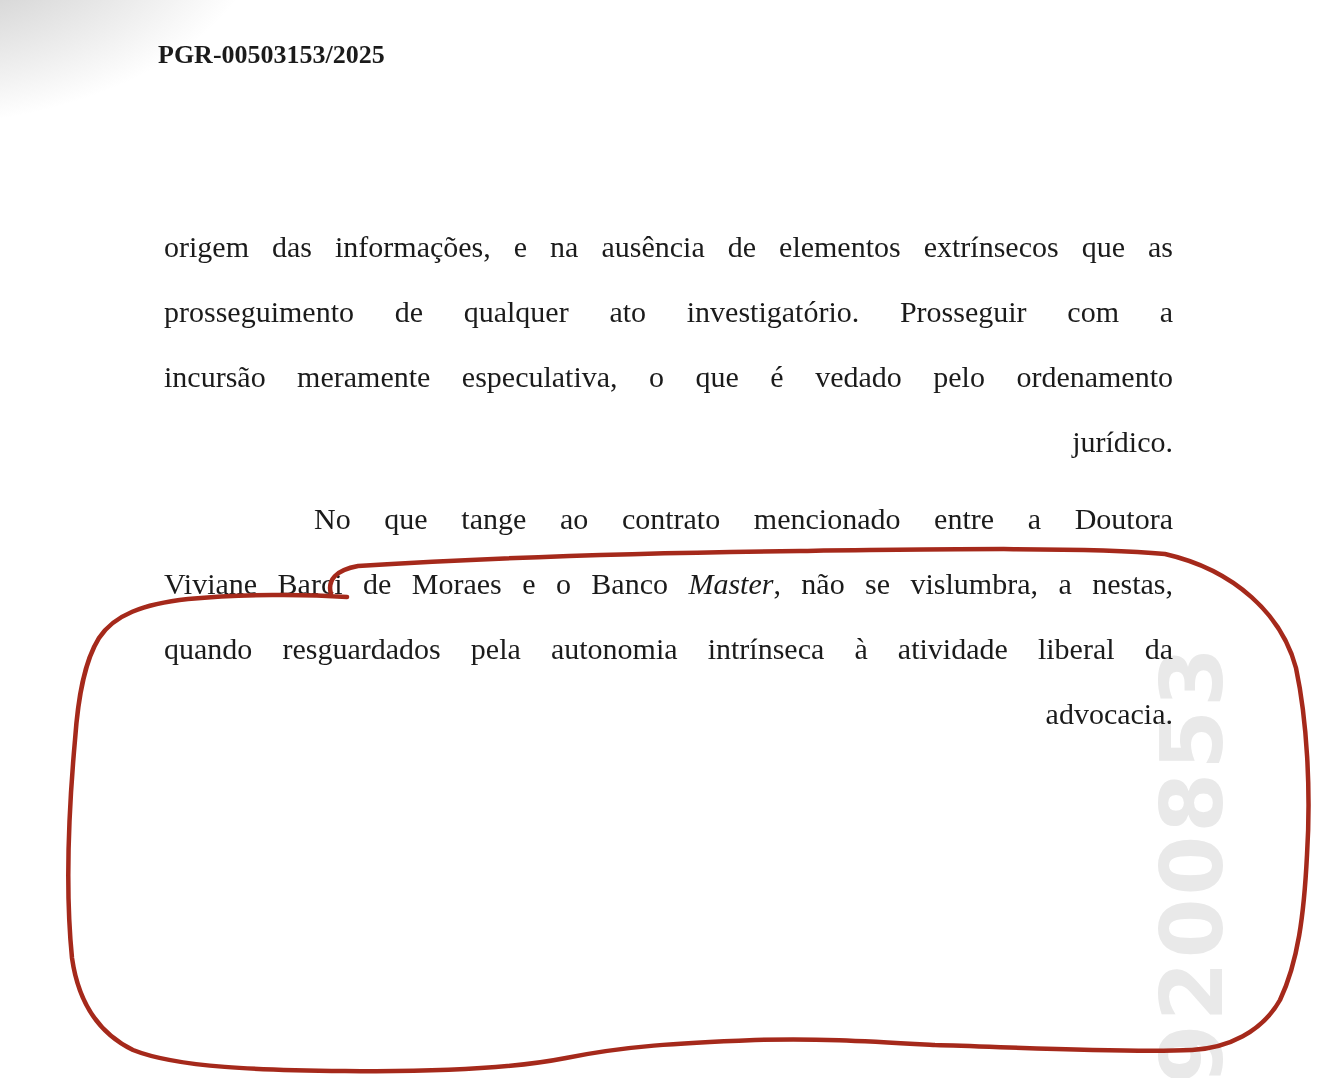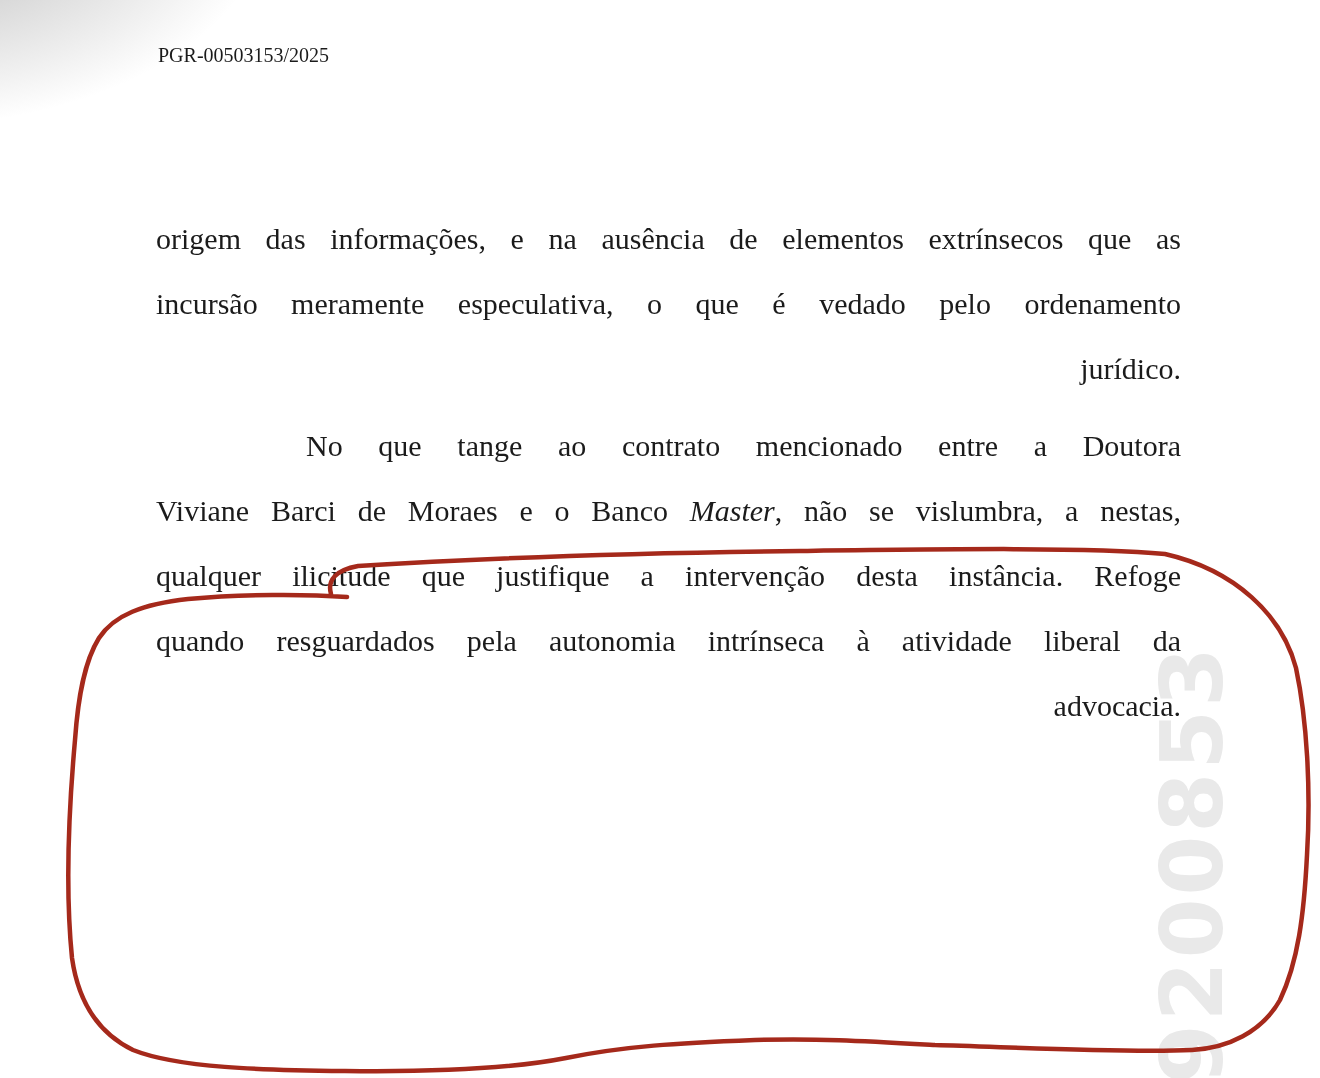"PGR-00503153/2025" .letterhead .doc-number { font-size: 20px -> 26px; font-weight: none -> bold }
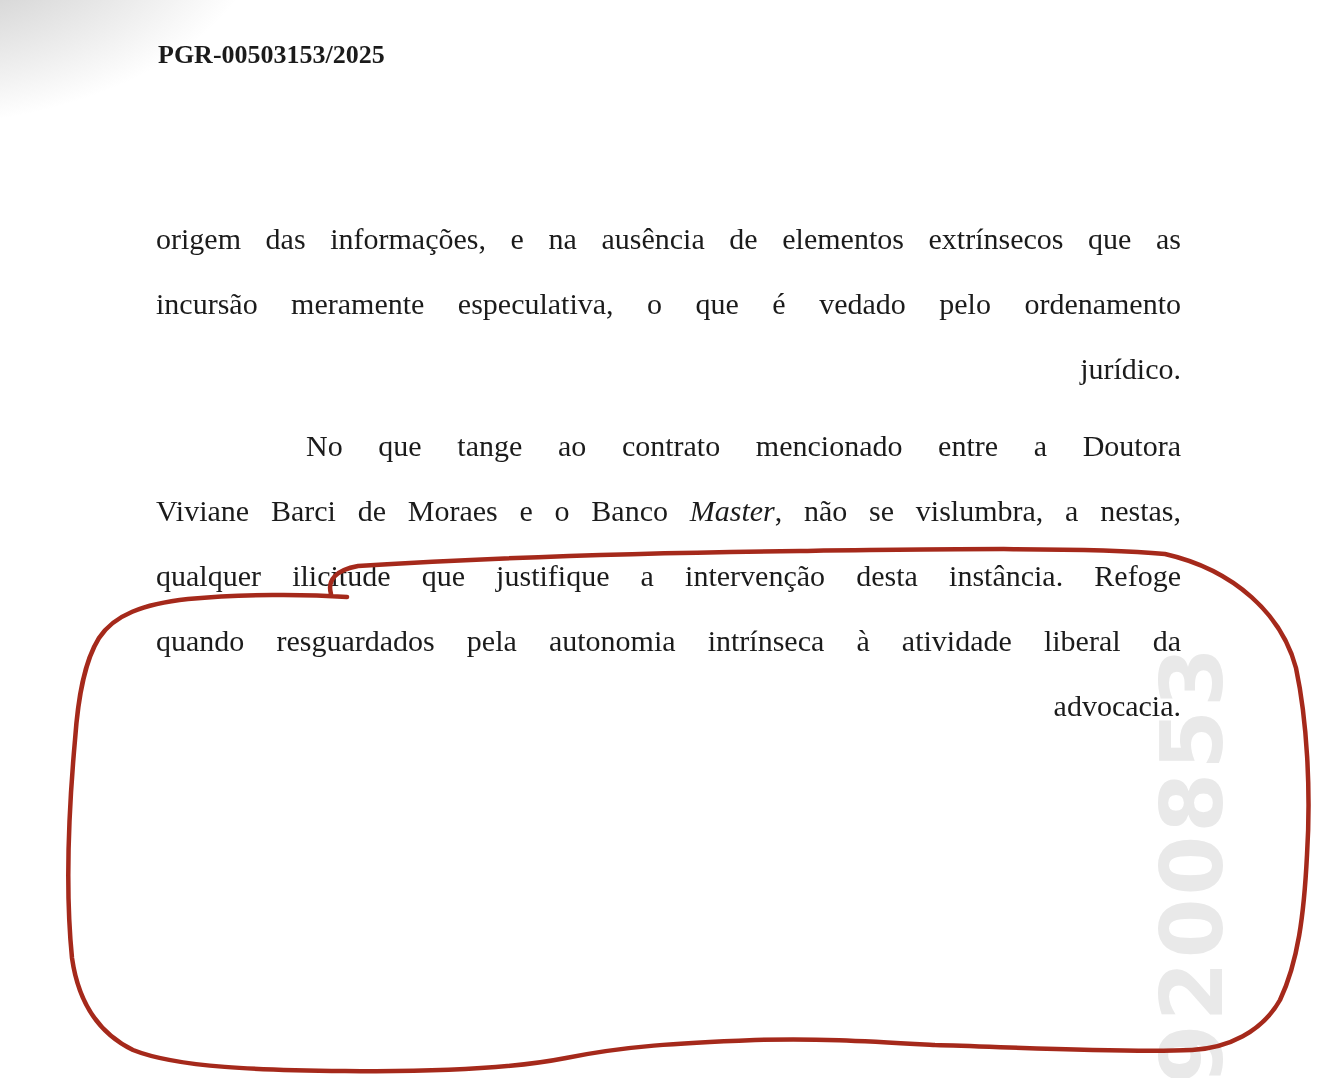"origem das informações, e na" .doc-body .para { margin: 4px -> 12px }
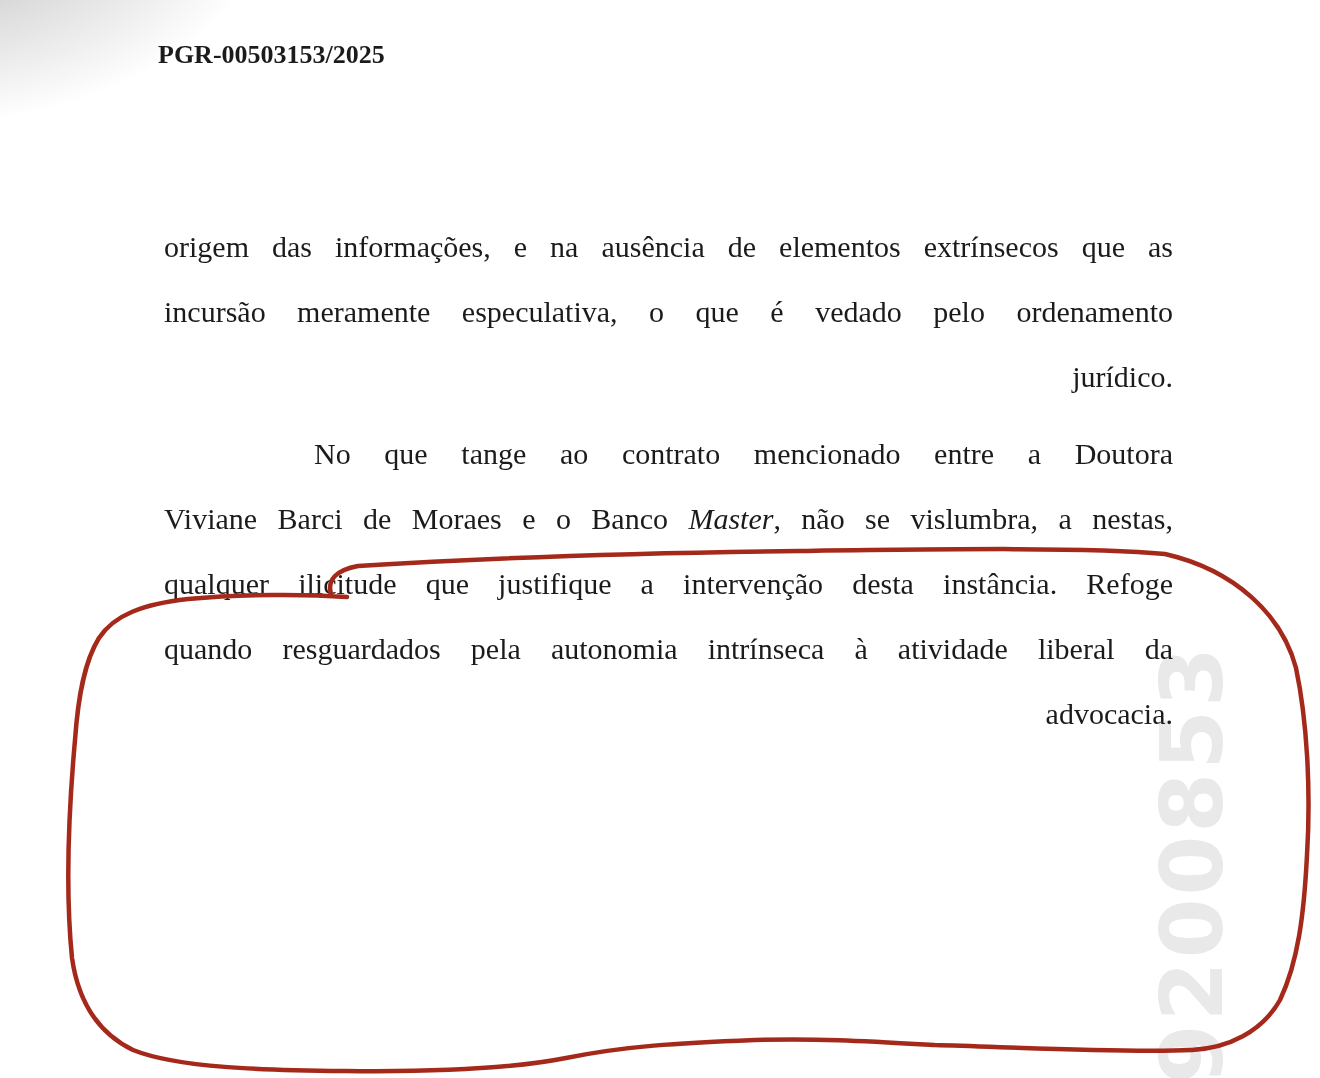"prosseguimento de qualquer ato" div.line { html: none -> <div><span>prosseguimento de qualquer ato investigatório. Prosseguir com a</span></div> }
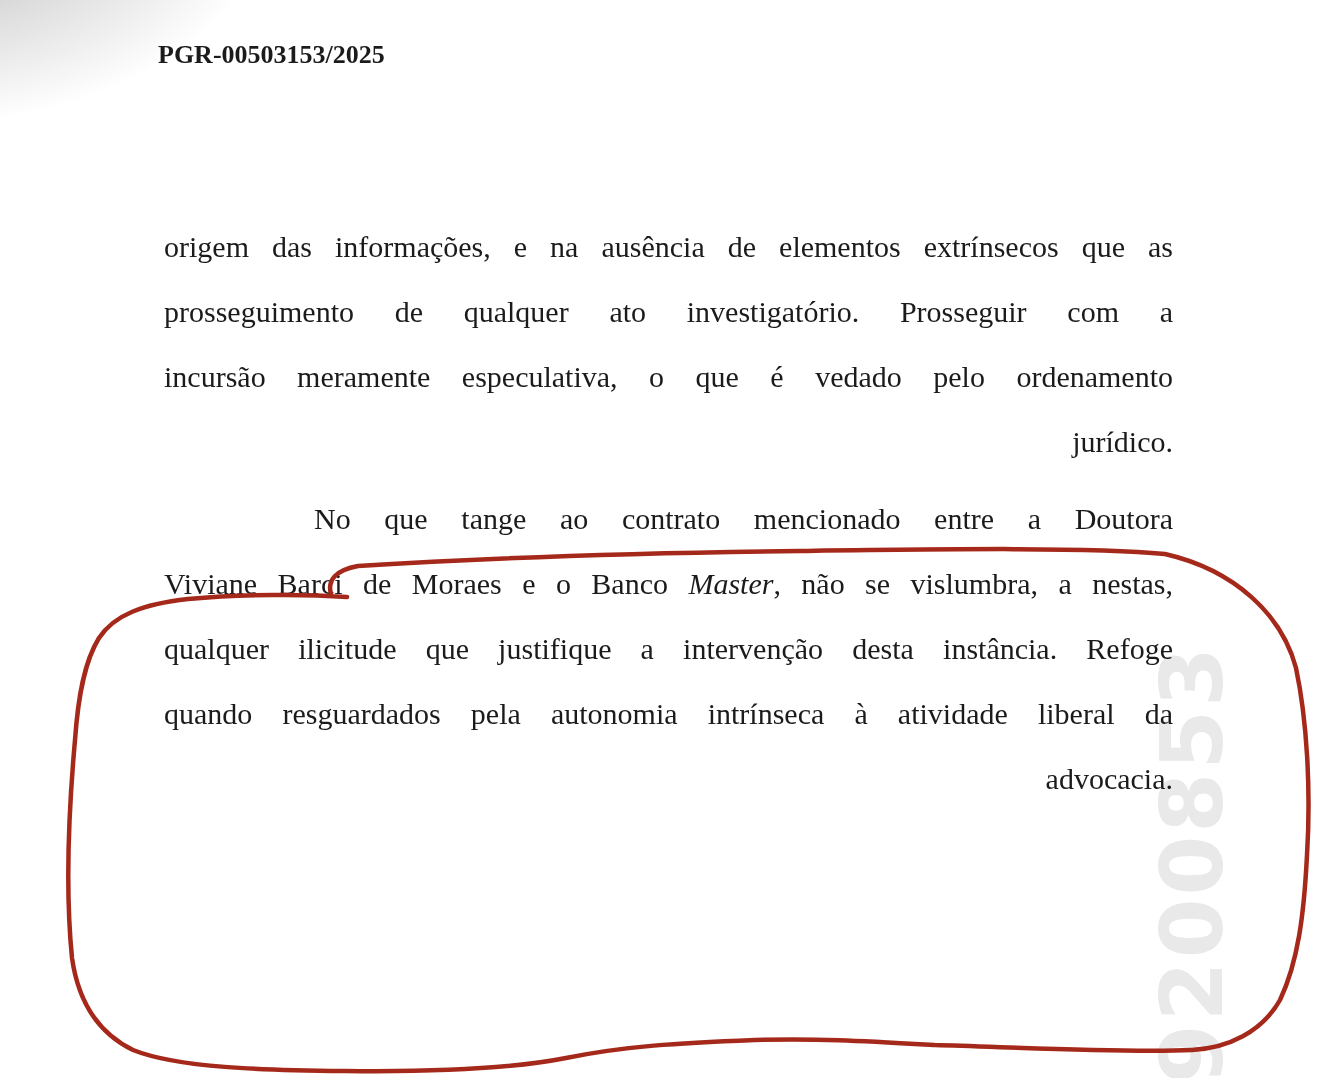"qualquer ilicitude que justifique a" div.line { html: <div><span>qualquer ilicitude que justifique a intervenção desta instância. Refoge</span></div> -> none }
